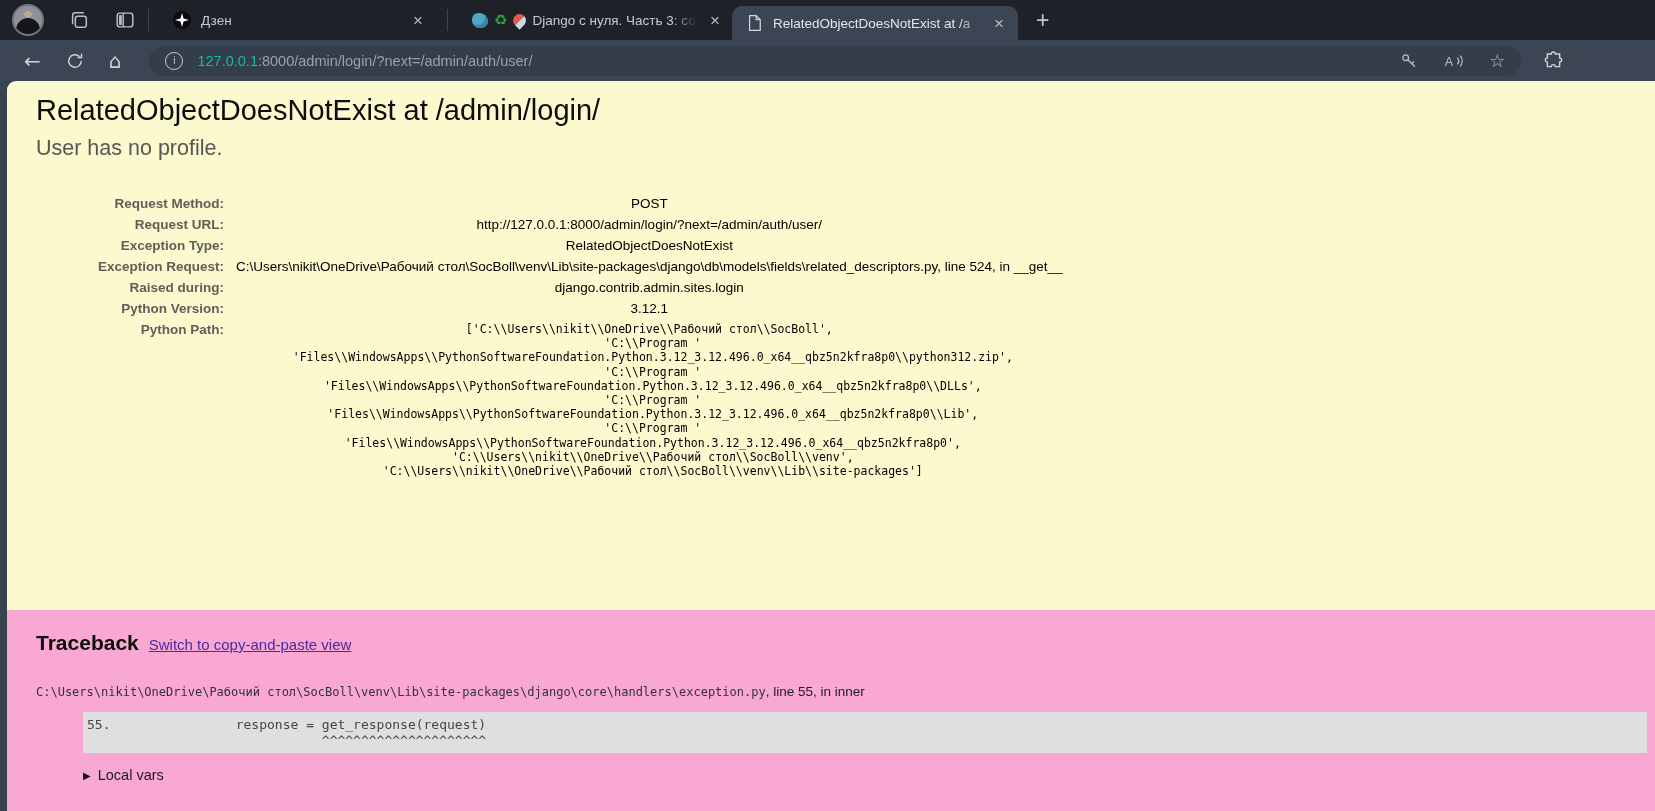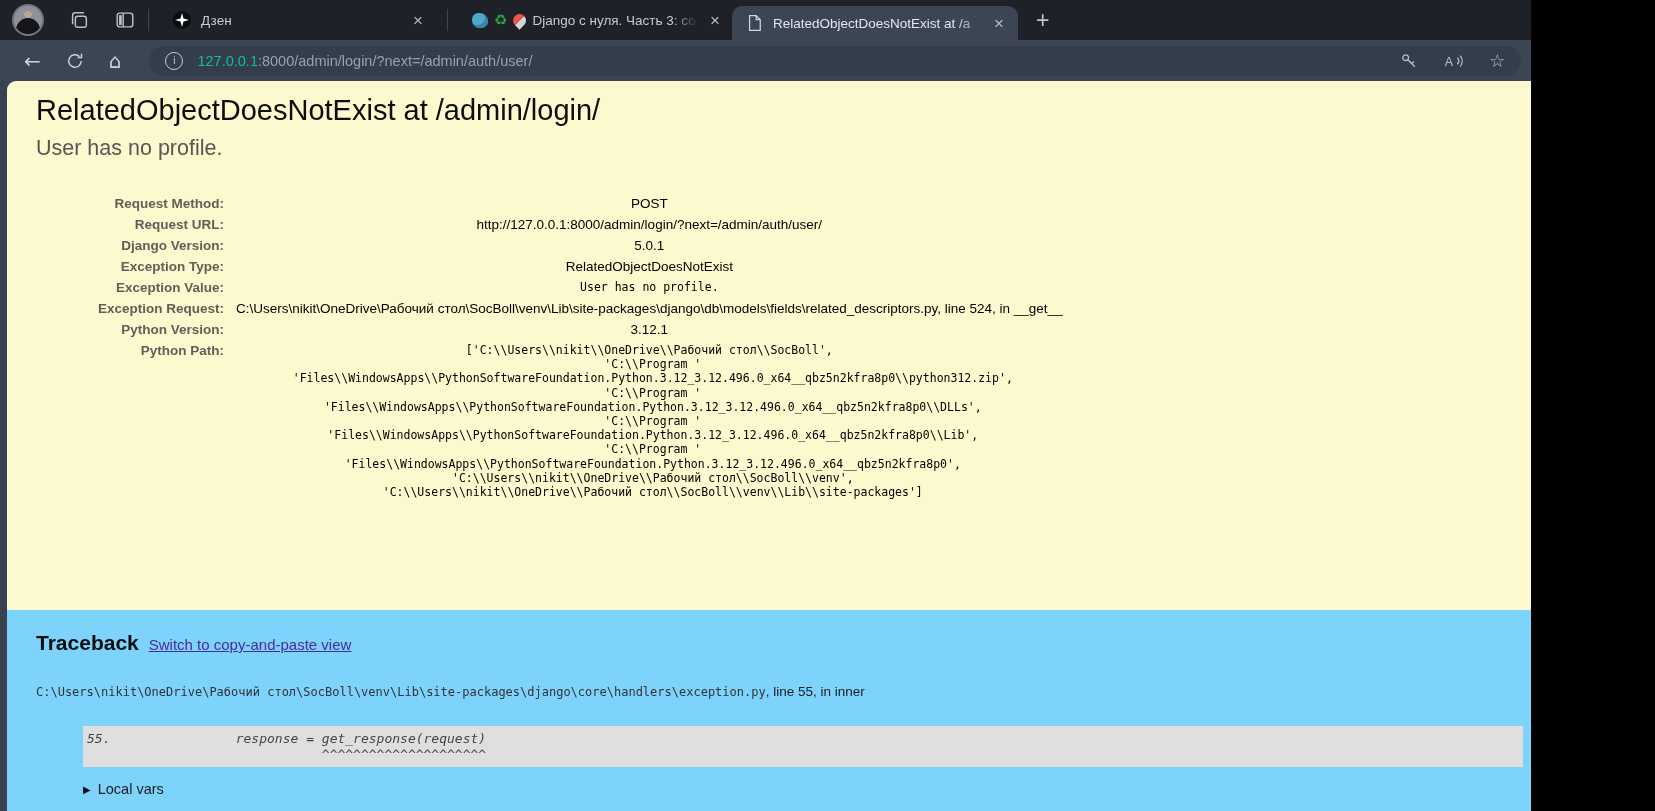"Дзен" .window { width: 1531px -> 1655px }
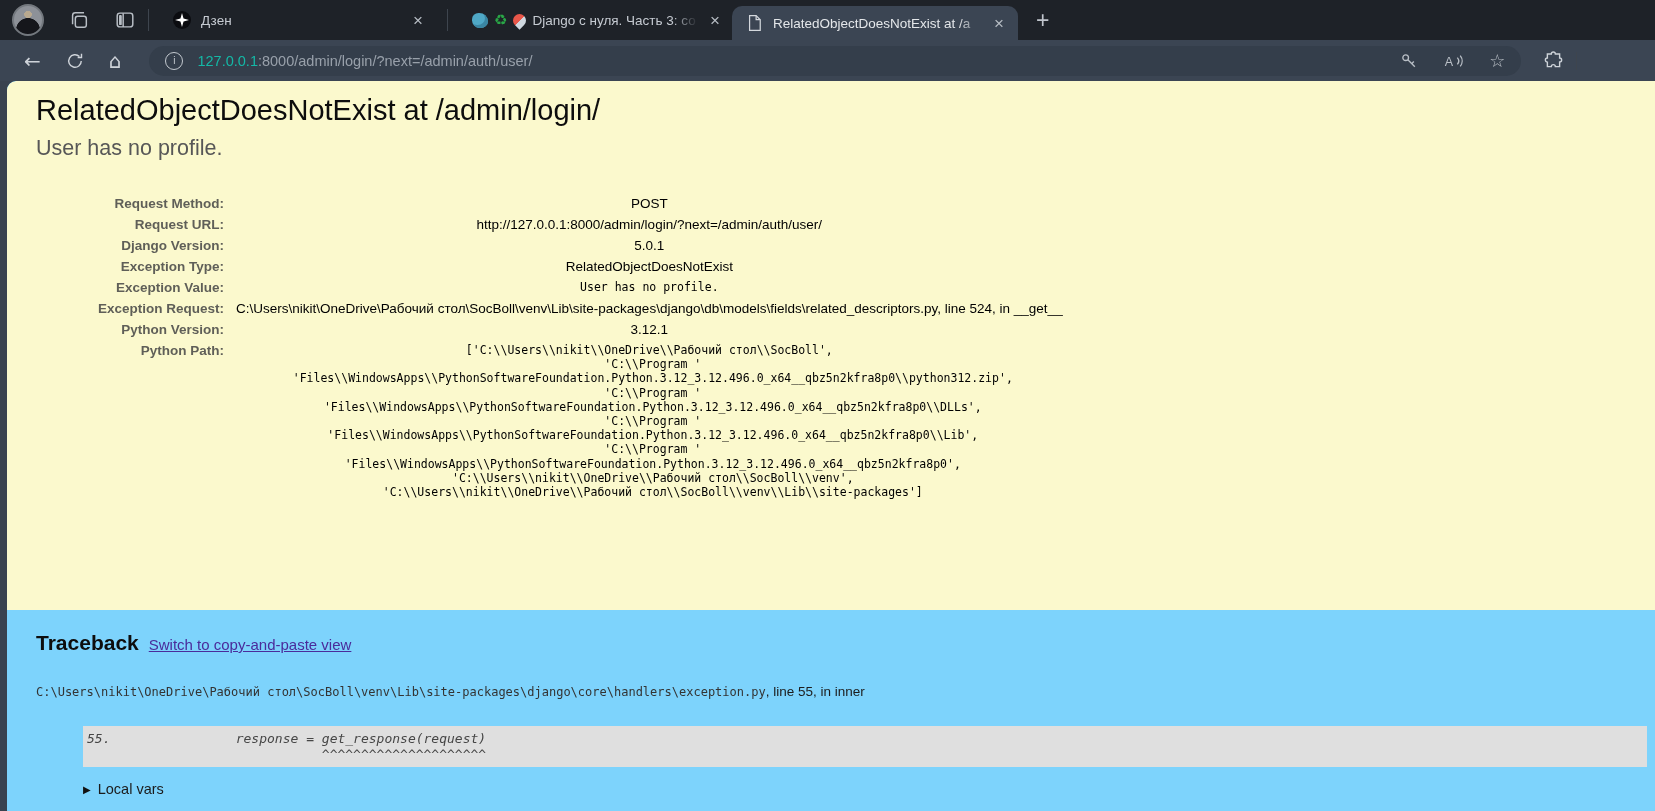"RelatedObjectDoesNotExist at /admin/login/" .page { background: #7dd3fc -> #f9a8d4 }
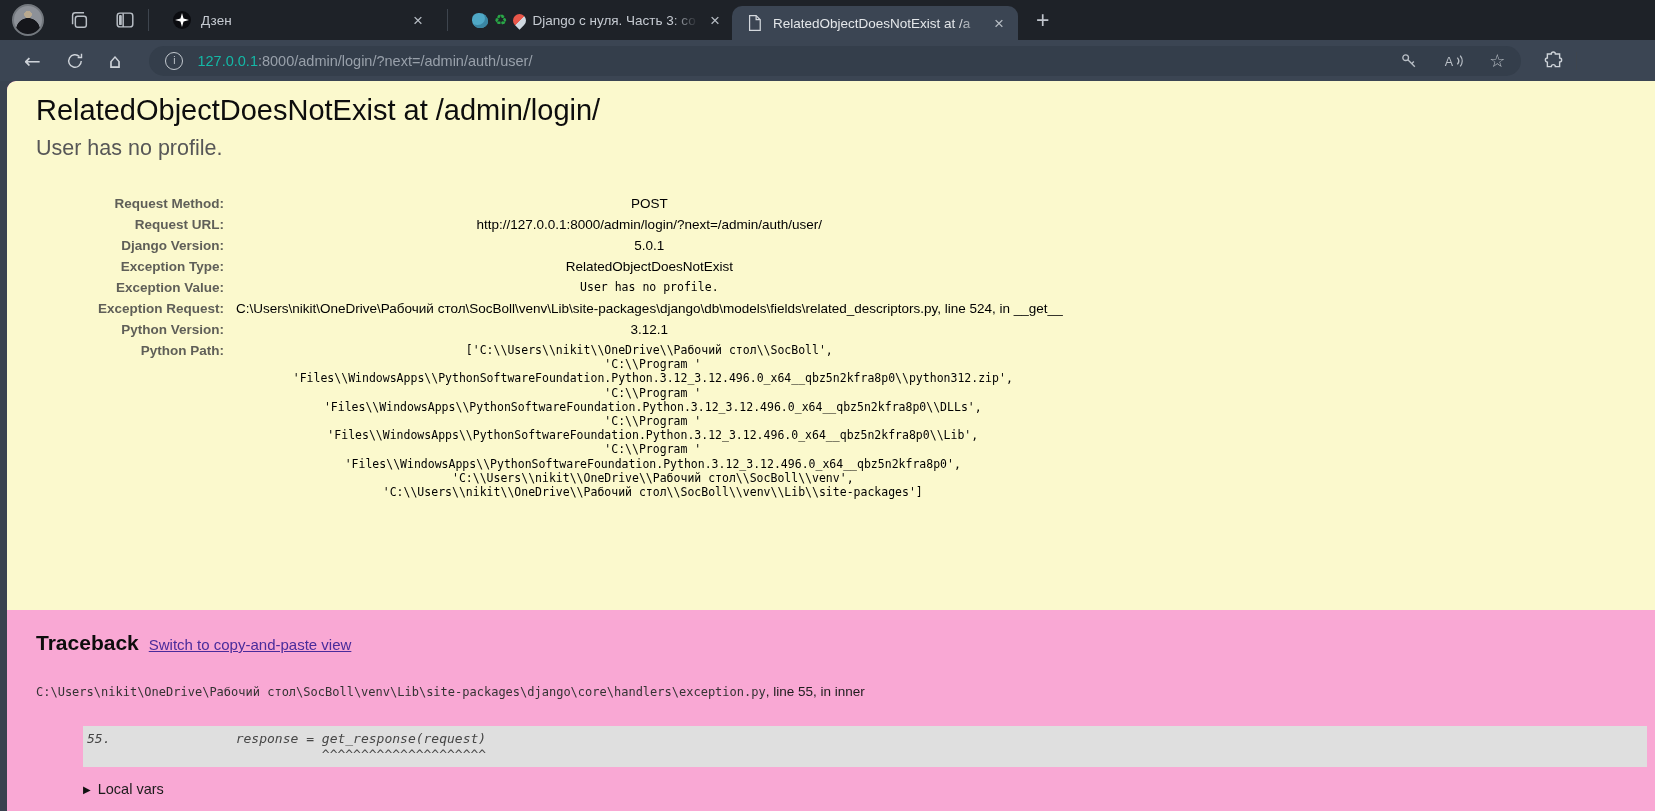"Django Version:" tr { html: <tr> <th>Django Version:</th> <td>5.0.1</td> </tr> -> none }
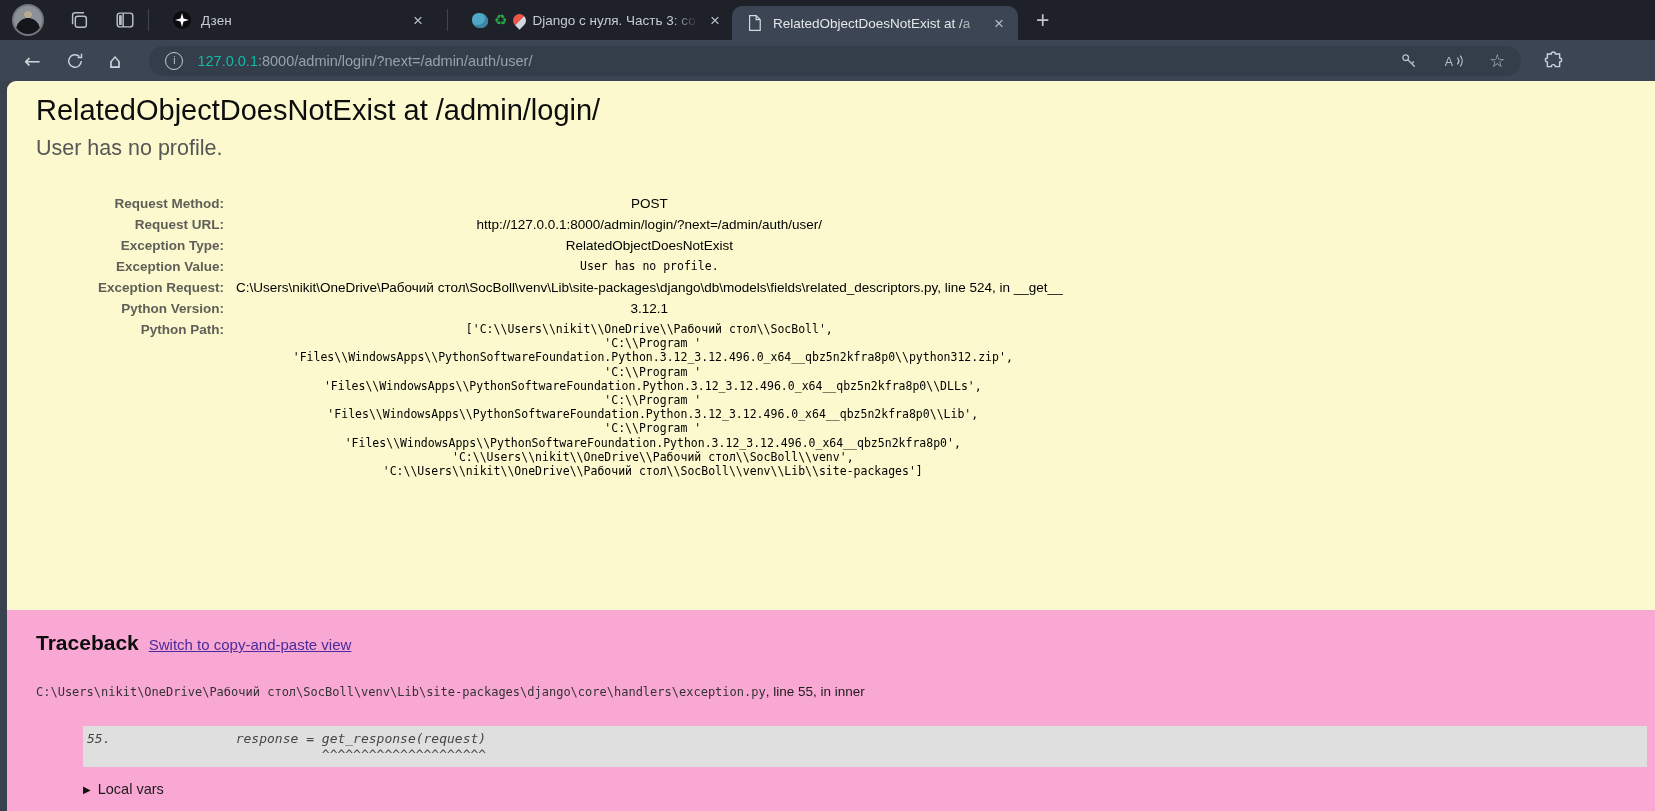"Exception Value:" tr { html: <tr> <th>Exception Value:</th> <td>User has no profile.</td> </tr> -> none }
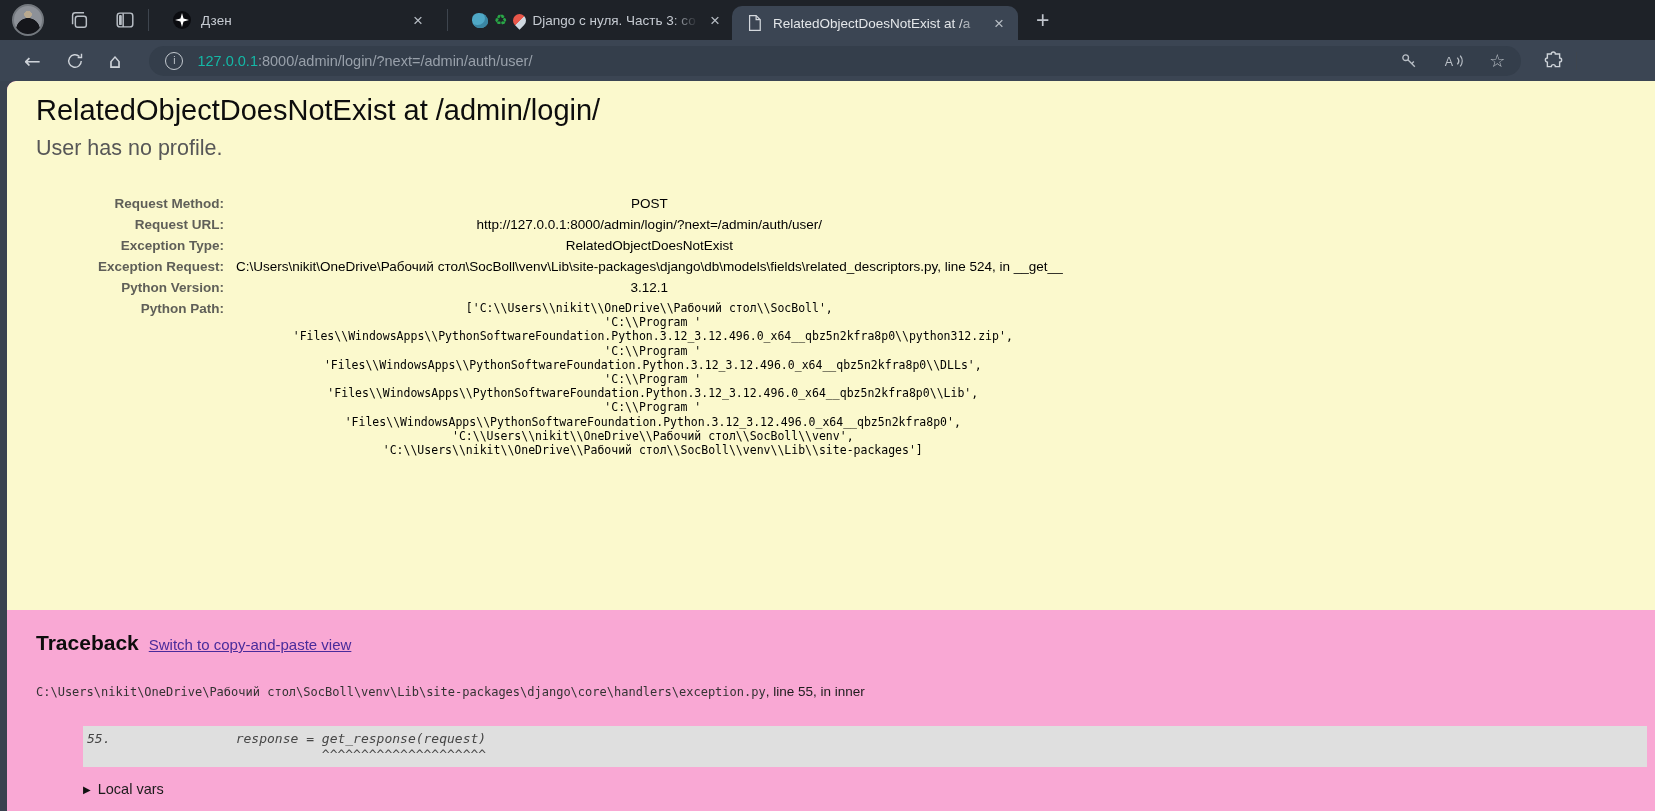"Raised during:" tr { html: none -> <tr> <th>Raised during:</th> <td>django.contrib.admin.sites.login</td> </tr> }
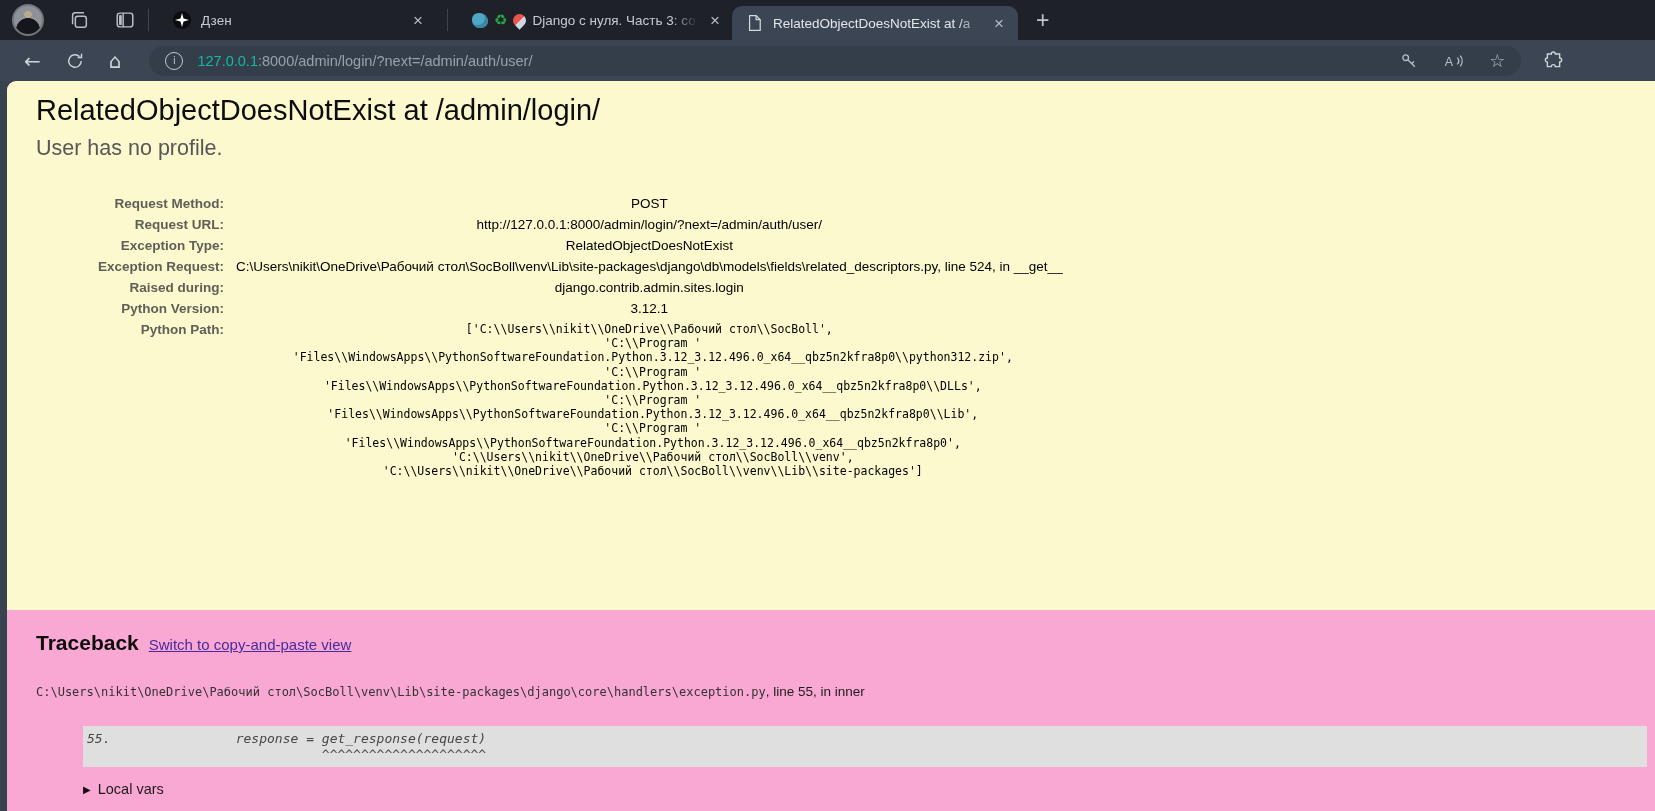"55. response = get_response(request)" .context { font-style: italic -> none; margin: 27px 0 0 47px -> 13px 0 0 47px }
